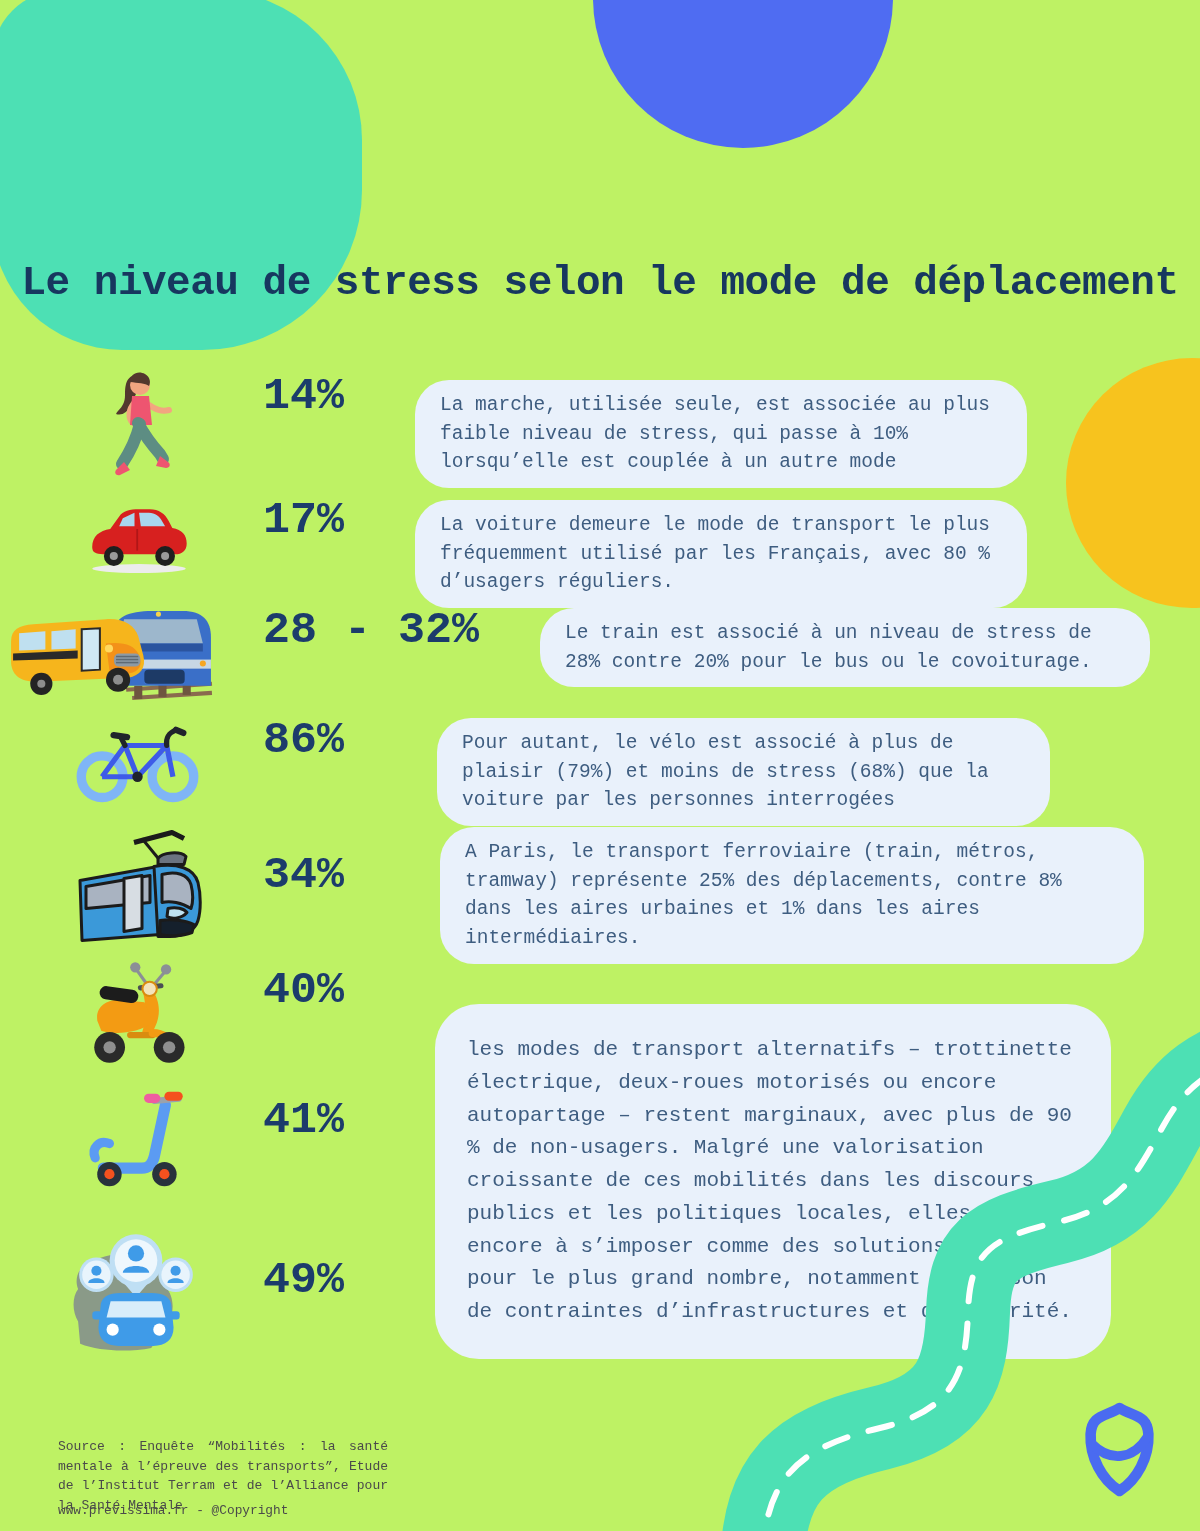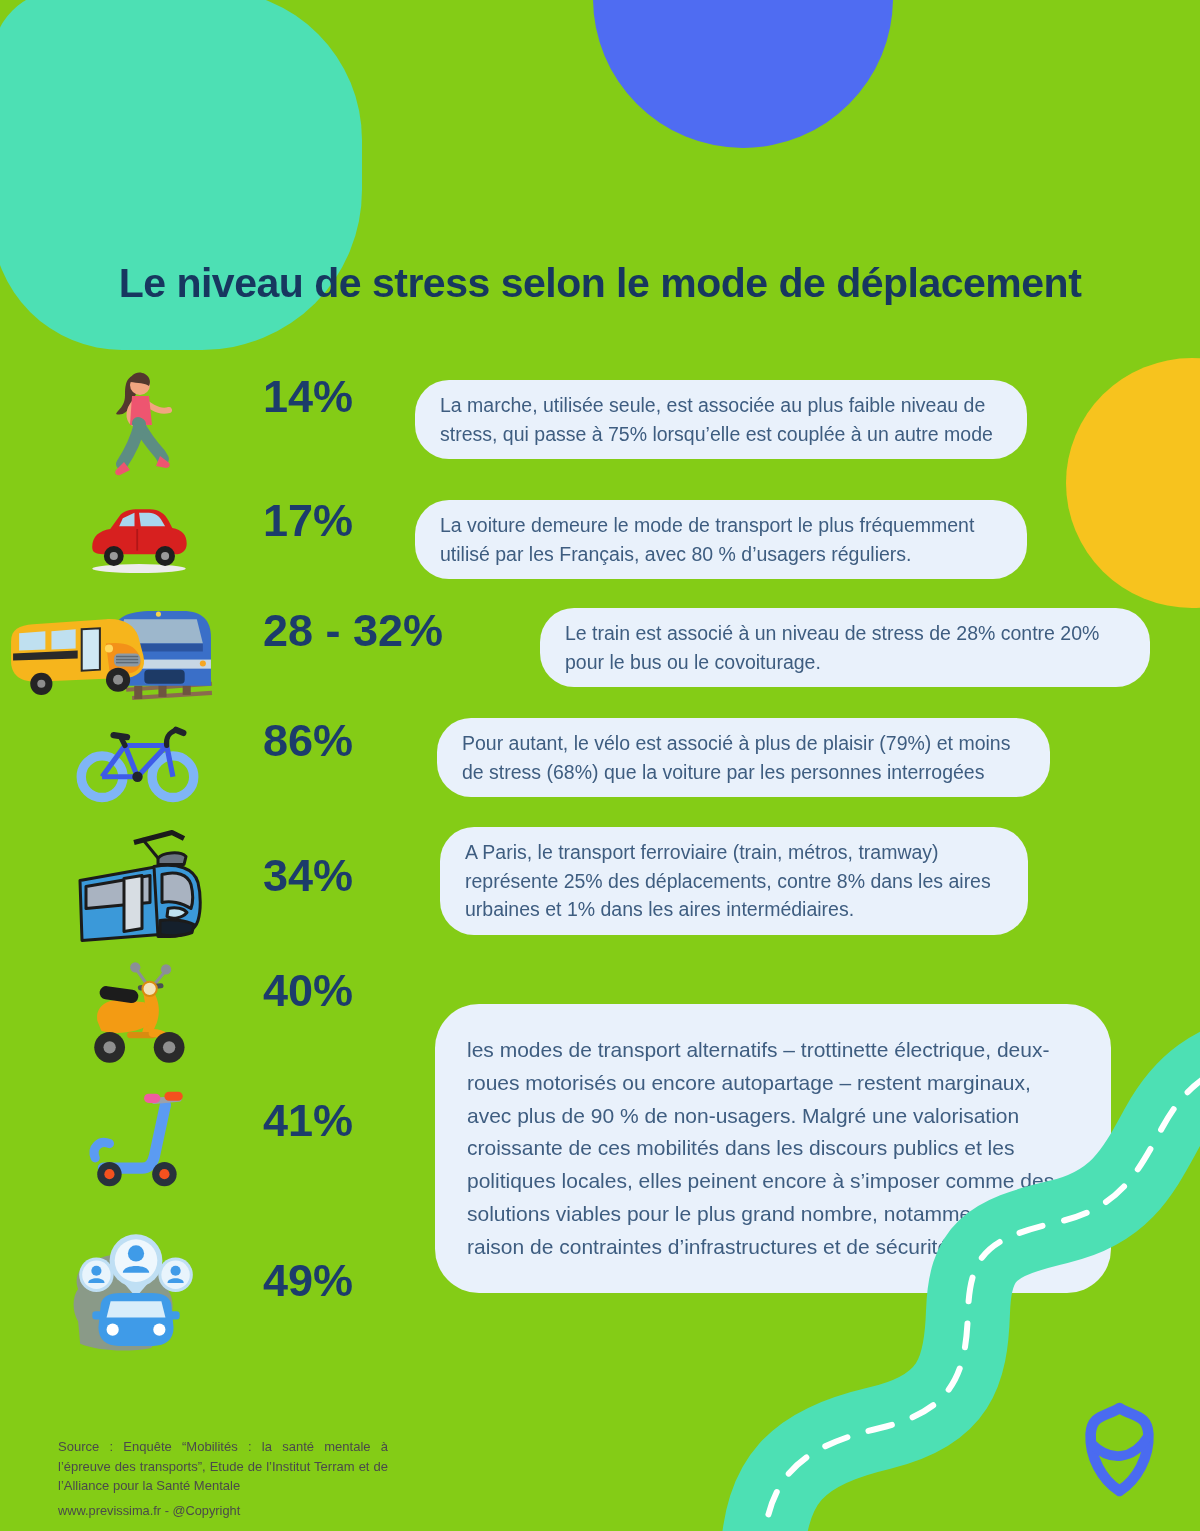"Le niveau de stress selon" .page { background: #84cc16 -> #bef264; font-family: Liberation Sans, sans-serif -> Liberation Mono, monospace }
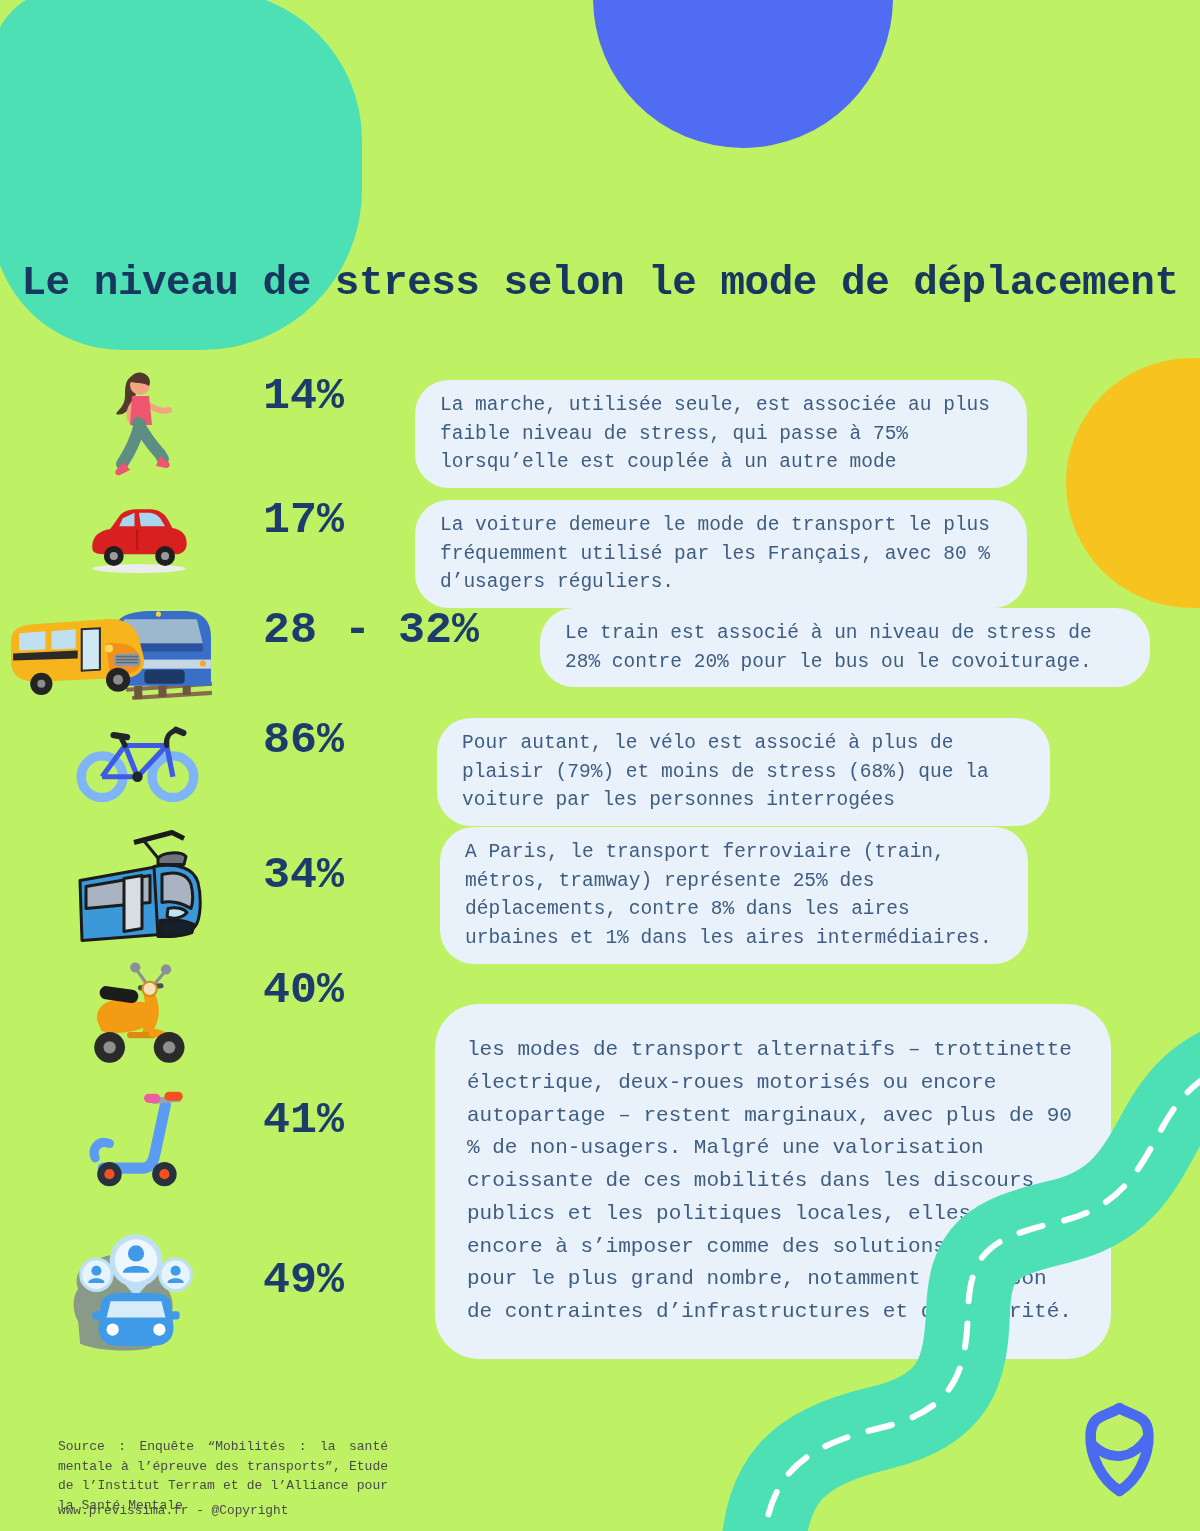"La marche, utilisée seule, est" div.bubble { text: 75% -> 10% }
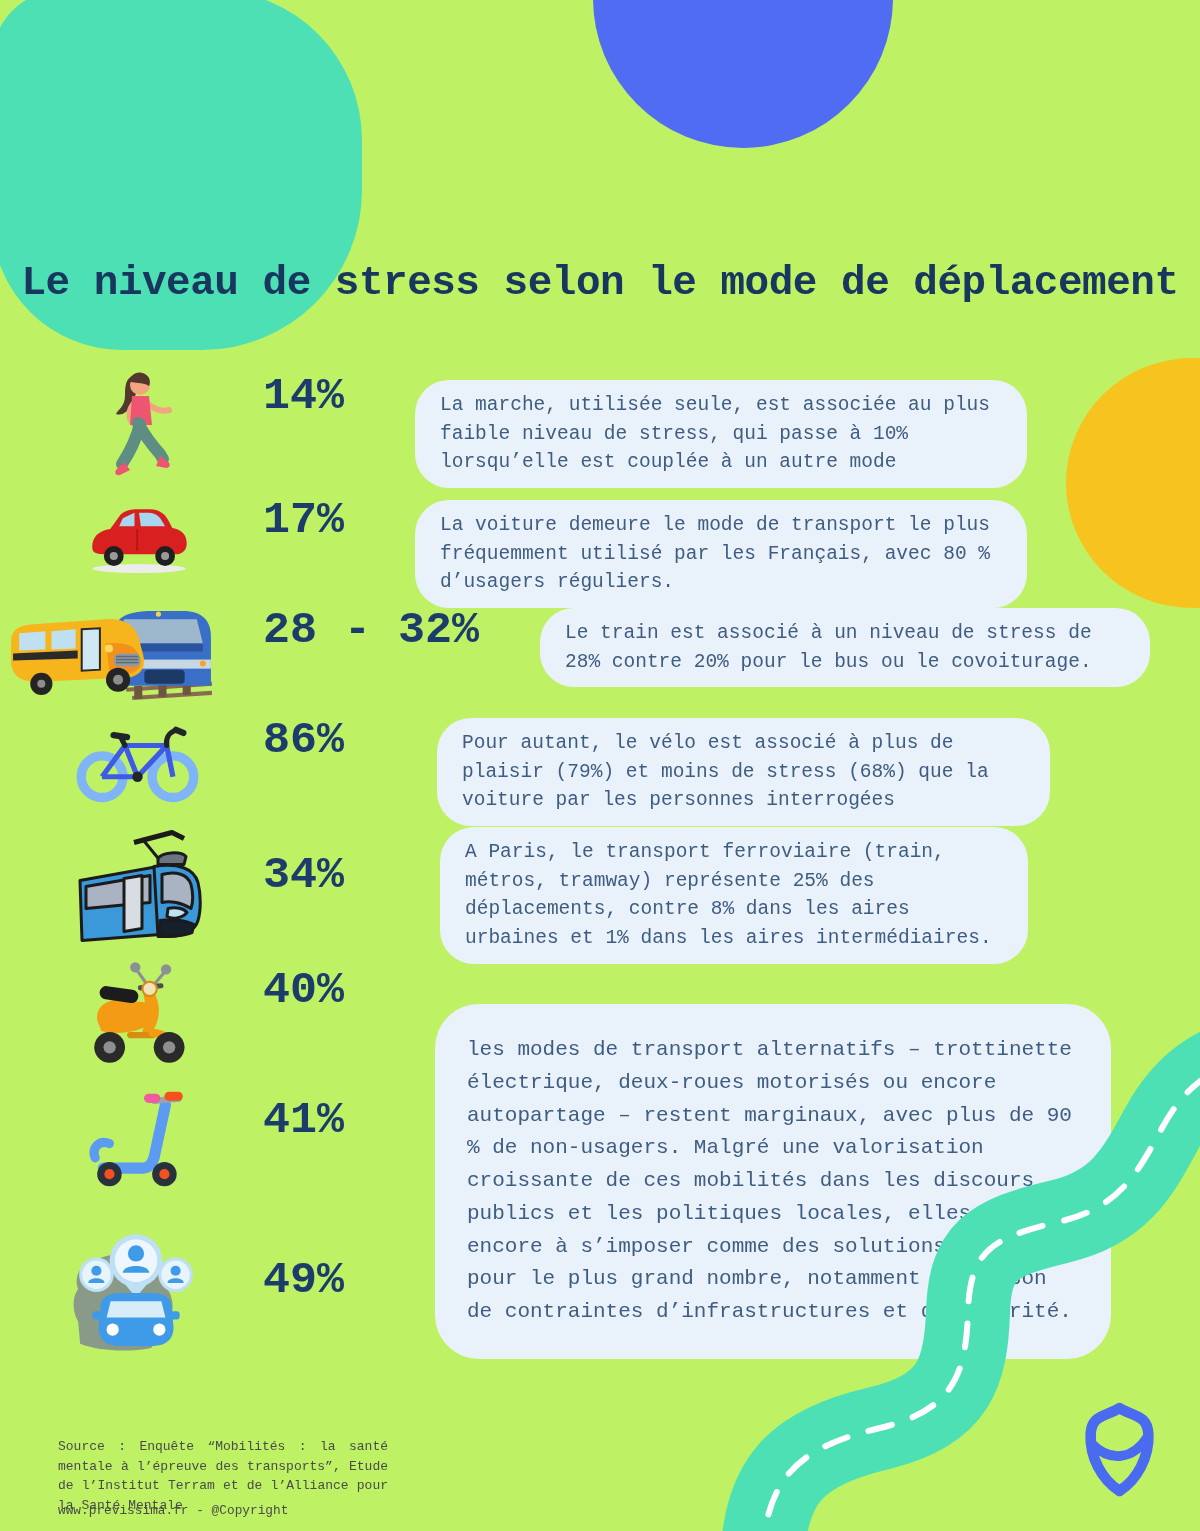"A Paris, le transport ferroviaire" div.bubble { width: 588px -> 704px }
